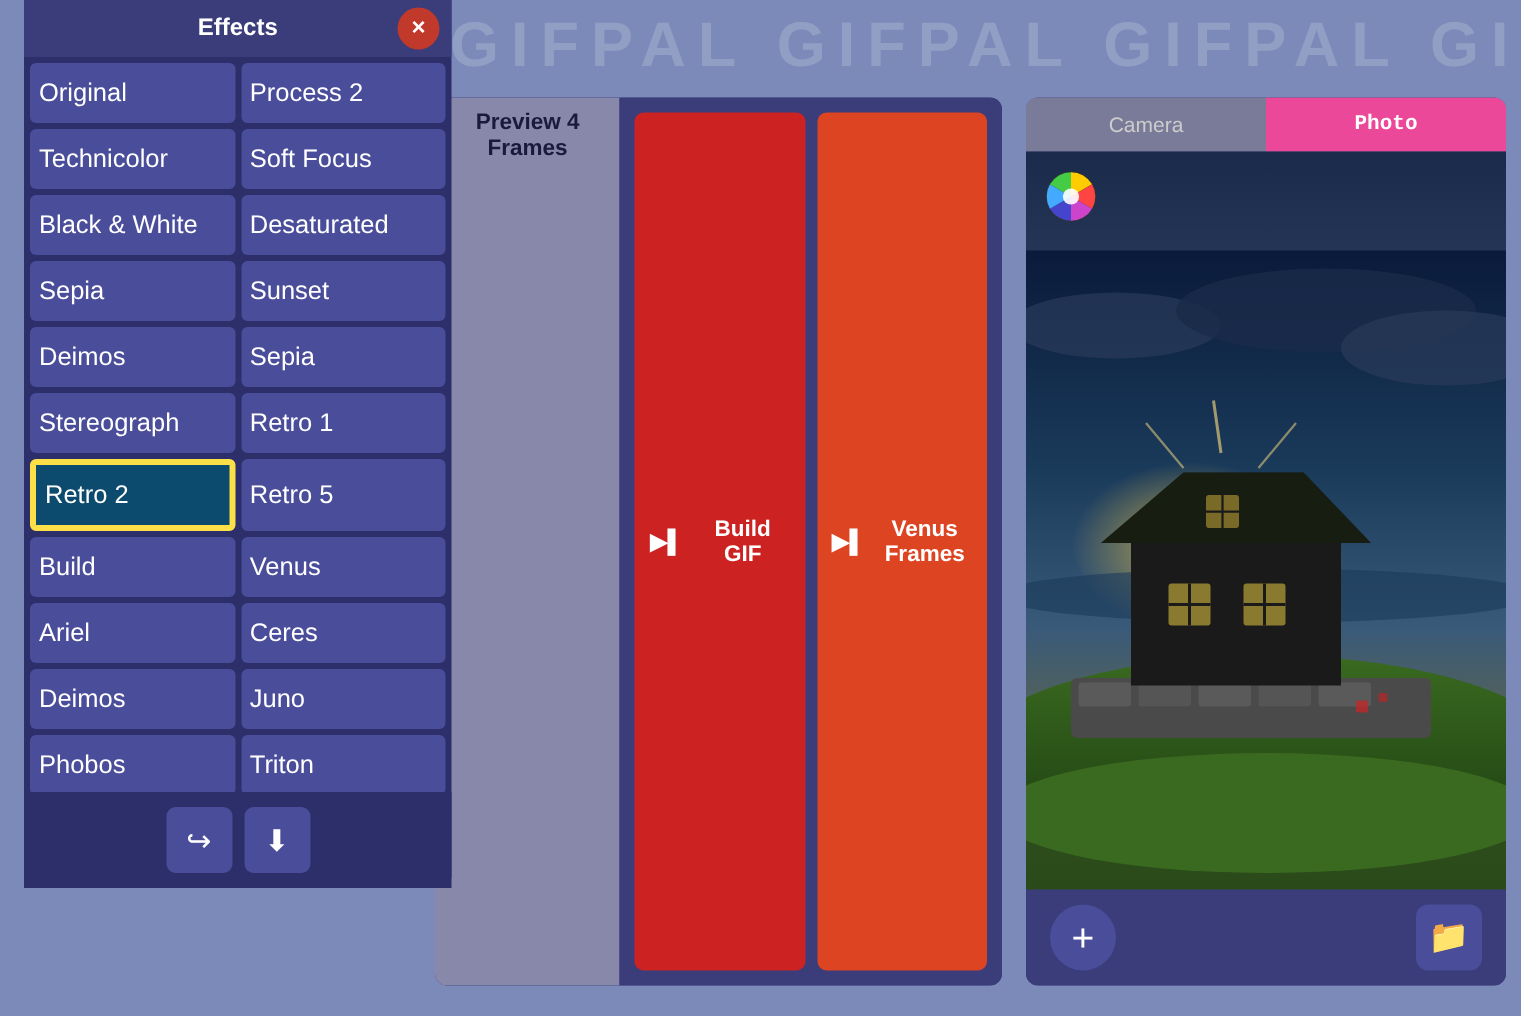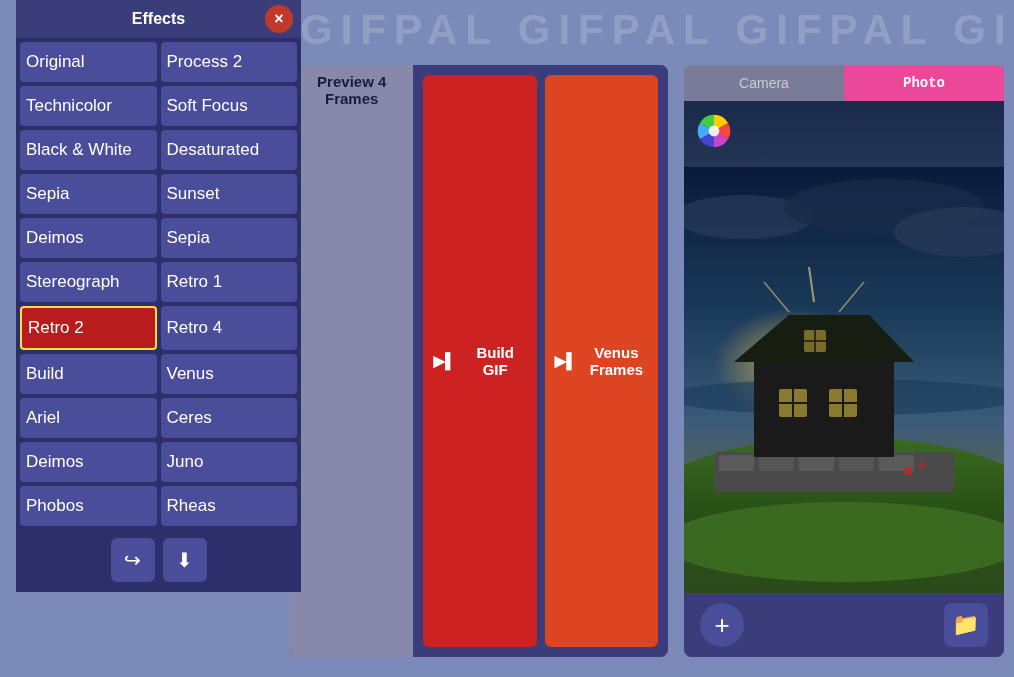"Retro 2" .effect-btn.active { background: #b91c1c -> #0c4a6e; border: 2px solid #fde047 -> 4px solid #fde047 }
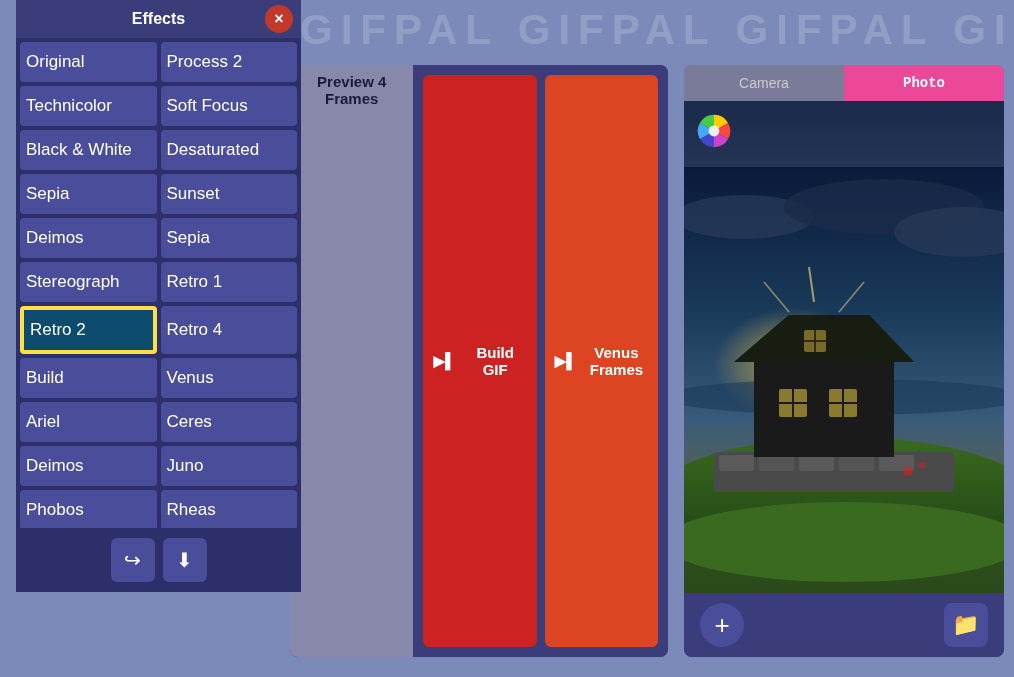"Retro 4" button.effect-btn { text: 4 -> 5 }
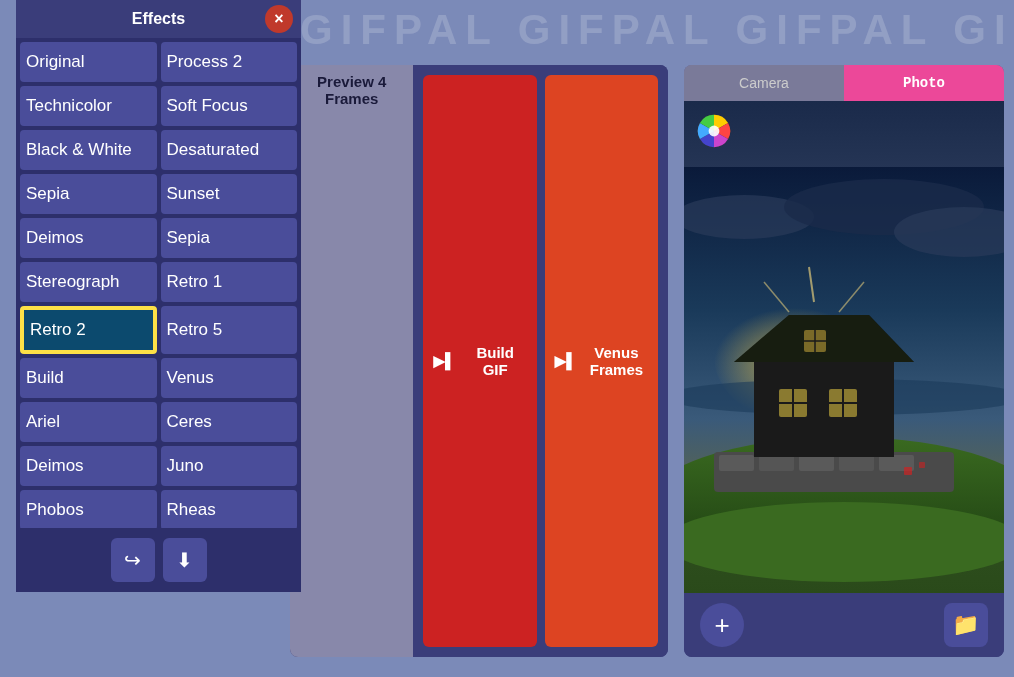"Rheas" button.effect-btn { html: <button>Rheas</button> -> none }
